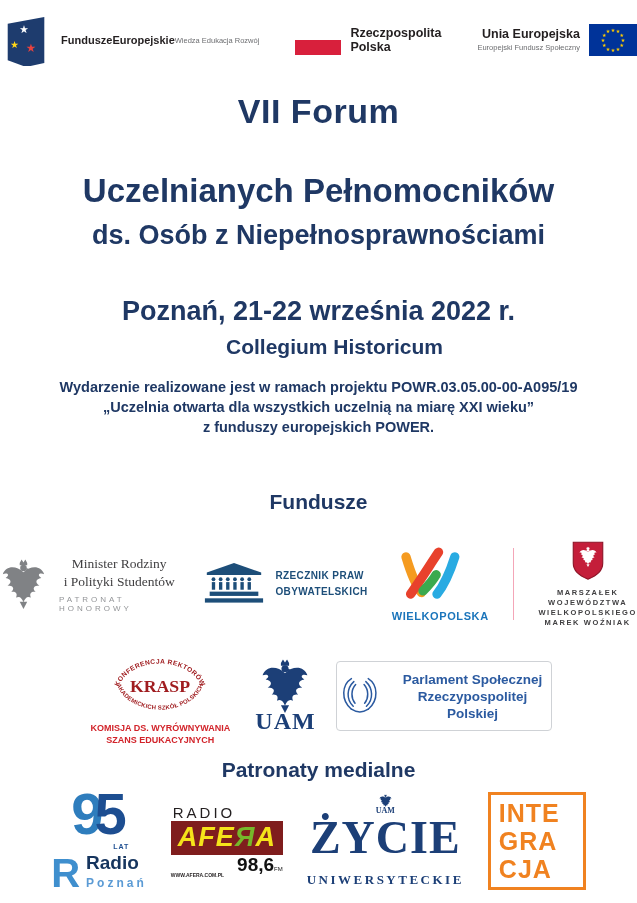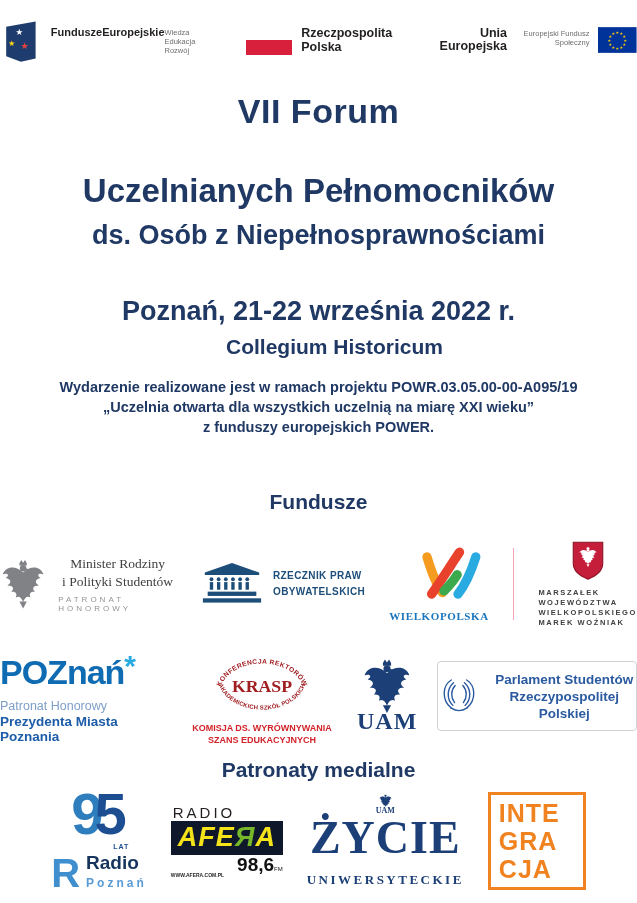"Unia Europejska" .eu-text { flex-direction: none -> column }
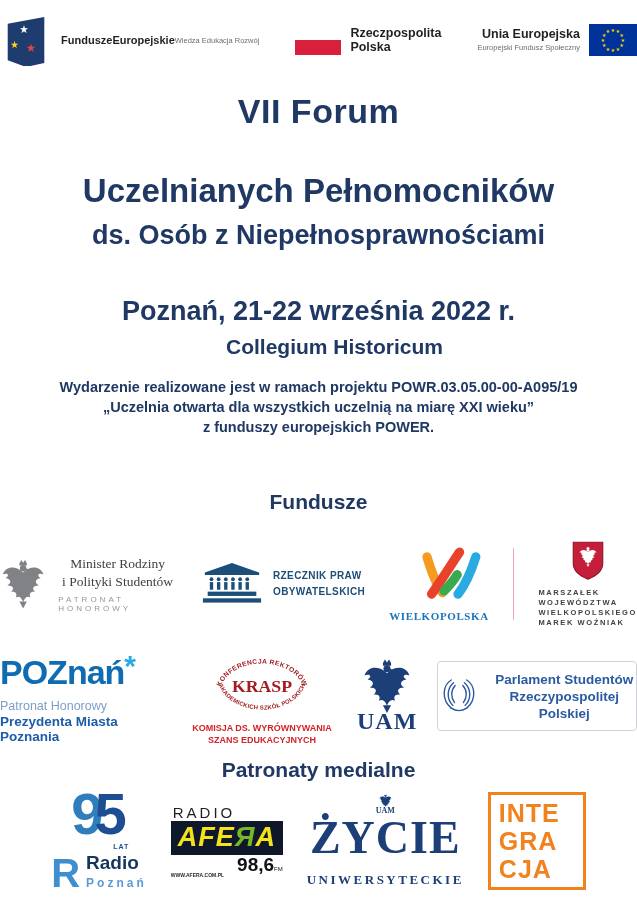"MARSZAŁEK" .marshal-text { text-align: none -> center }
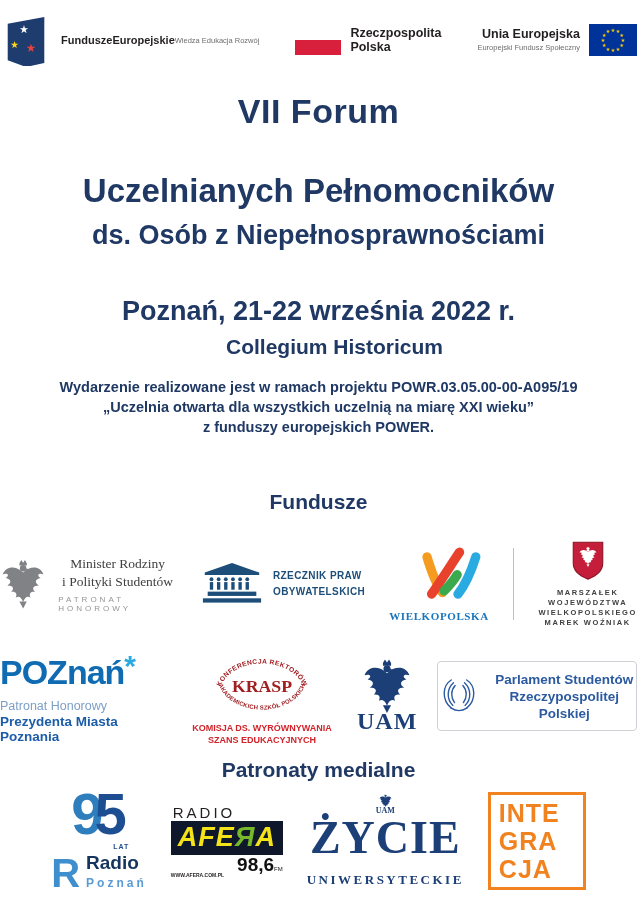"WIELKOPOLSKA" .wlkp { align-items: flex-end -> flex-start; font-family: Liberation Serif, serif -> none }
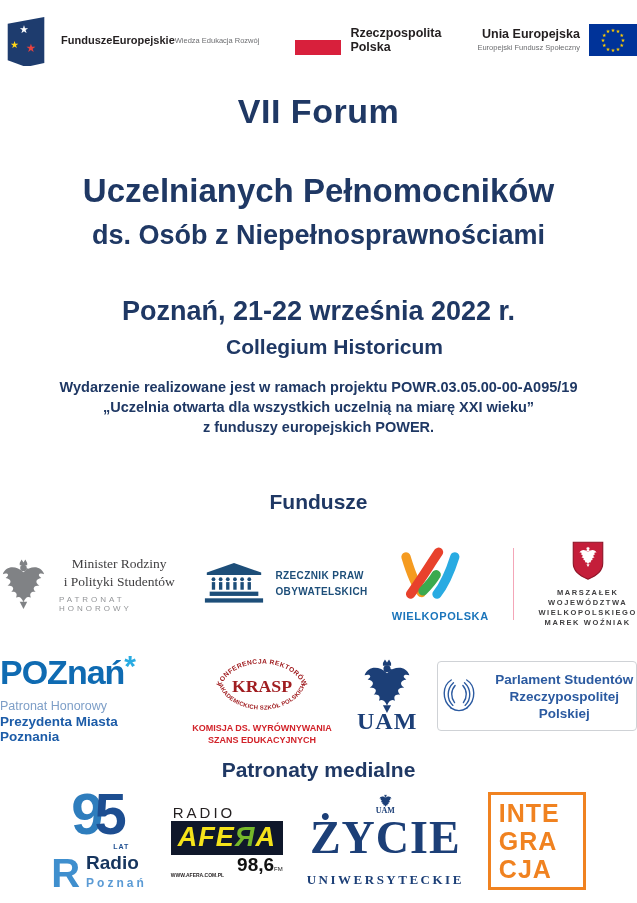"POZnań*" div.poznan { html: <div> <div><span>POZnań</span><span>*</span></div> <div>Patronat Honorowy</div> <div>Prezydenta Miasta Poznania</div> </div> -> none }
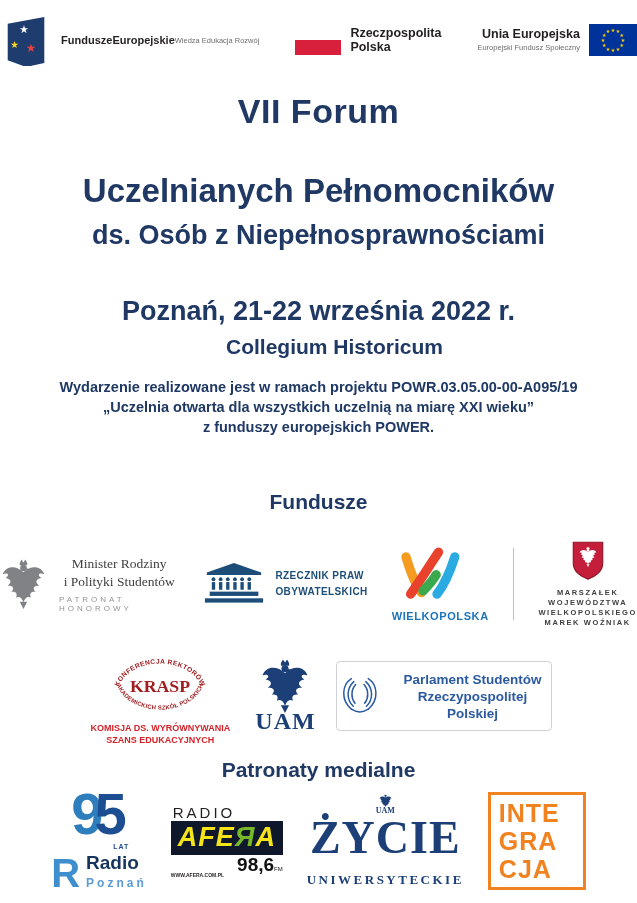"Parlament Studentów" div { text: Studentów -> Społecznej }
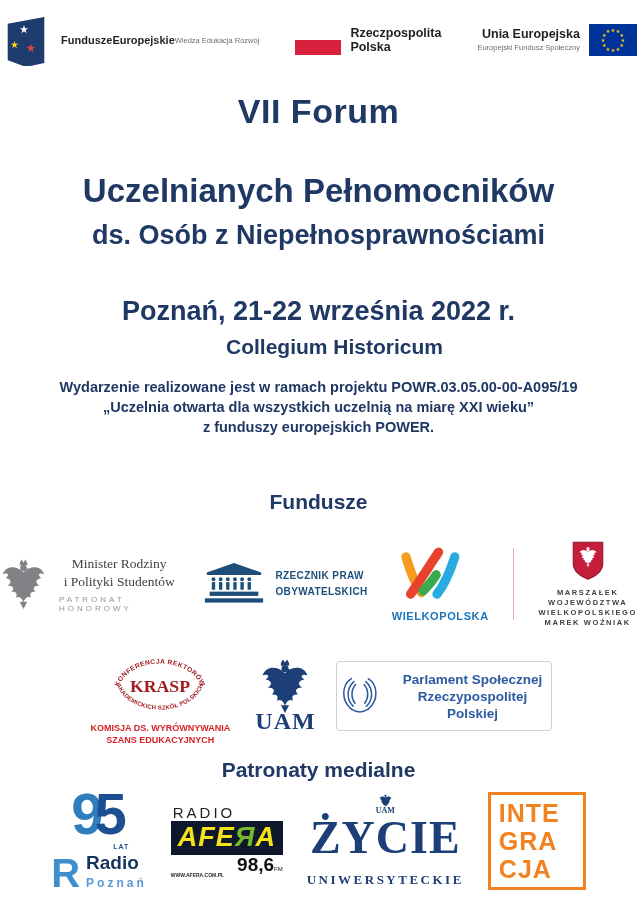"AFEЯA" .afera-box { background: #0f172a -> #7f1d1d }
